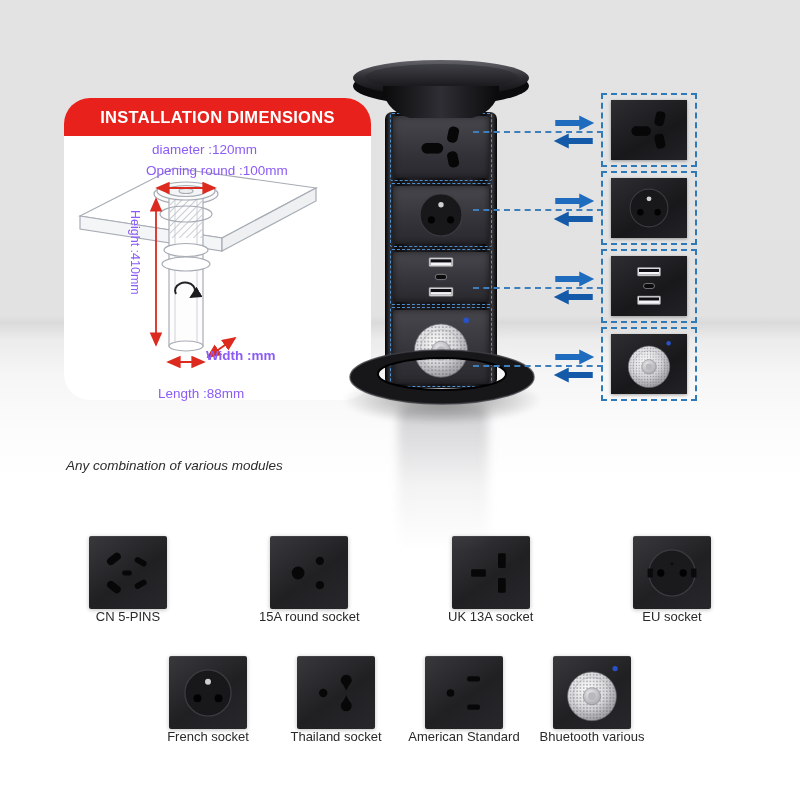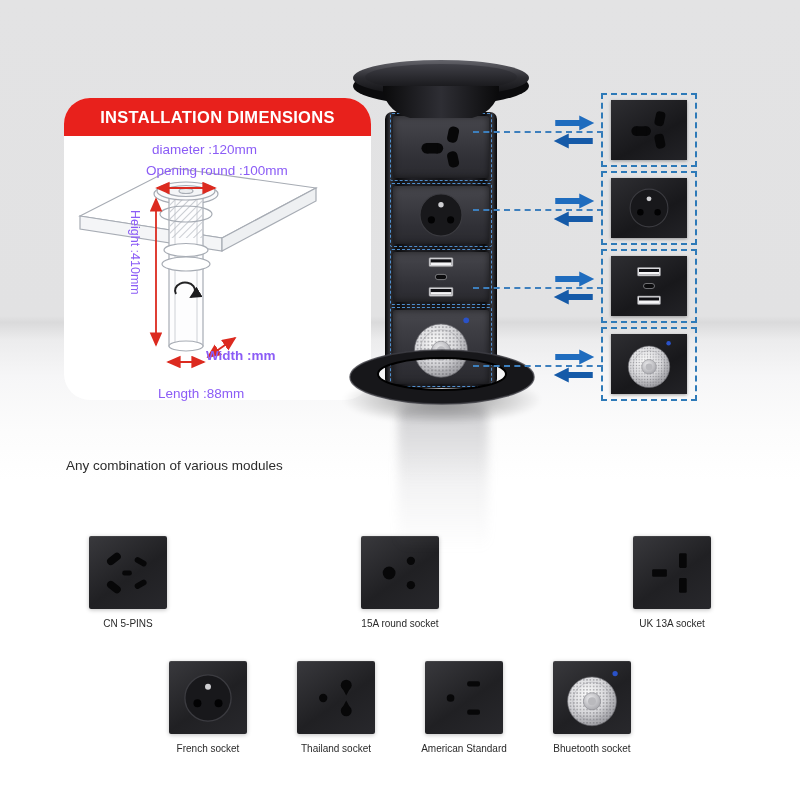"Any combination of various modules" .caption { font-style: none -> italic }
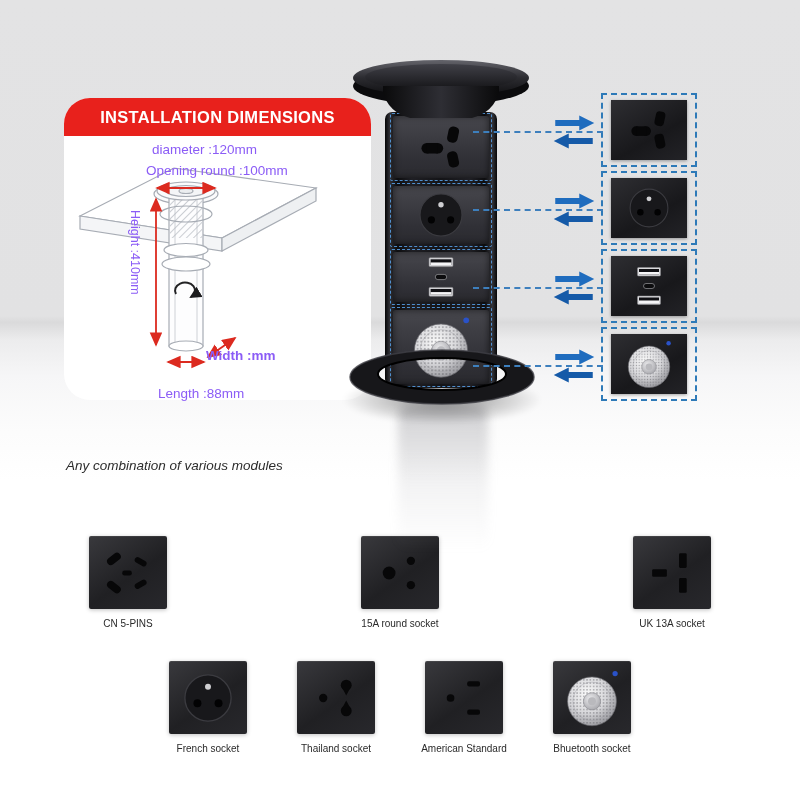"CN 5-PINS" .tile-label { font-size: 10px -> 13px; margin-top: 9px -> none }
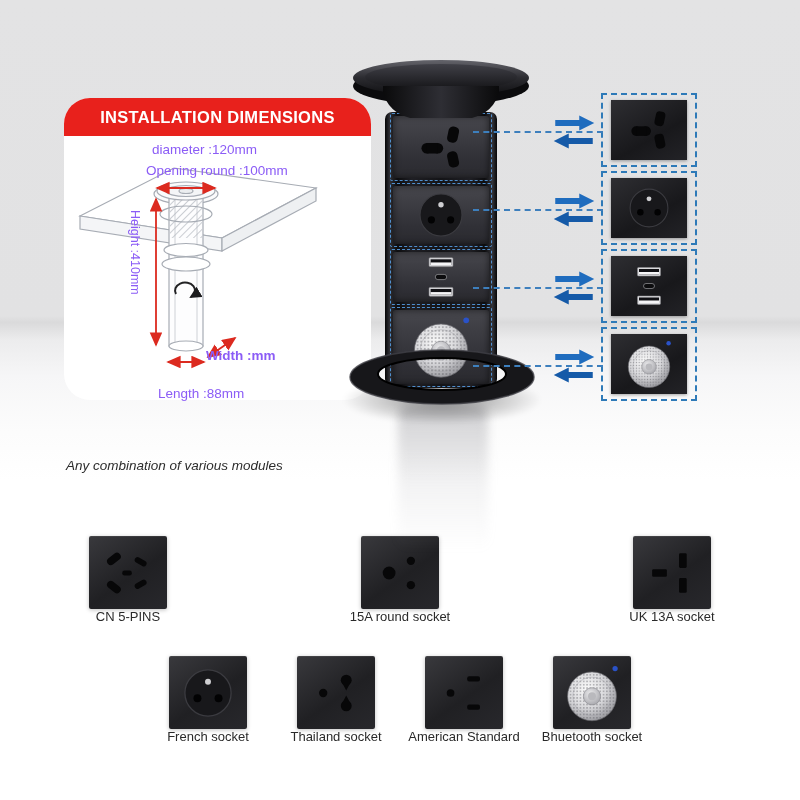"EU socket" div.cell { html: none -> <div> <div> <svg> <use></use> </svg> </div> <div>EU socket</div> </div> }
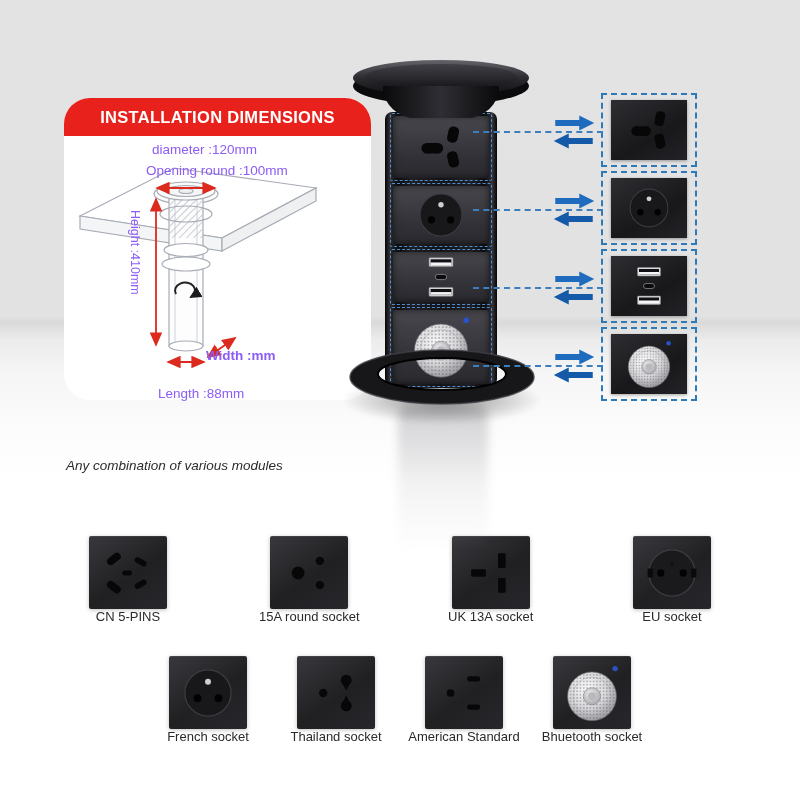"Bhuetooth socket" div.tile-label { text: socket -> various }
